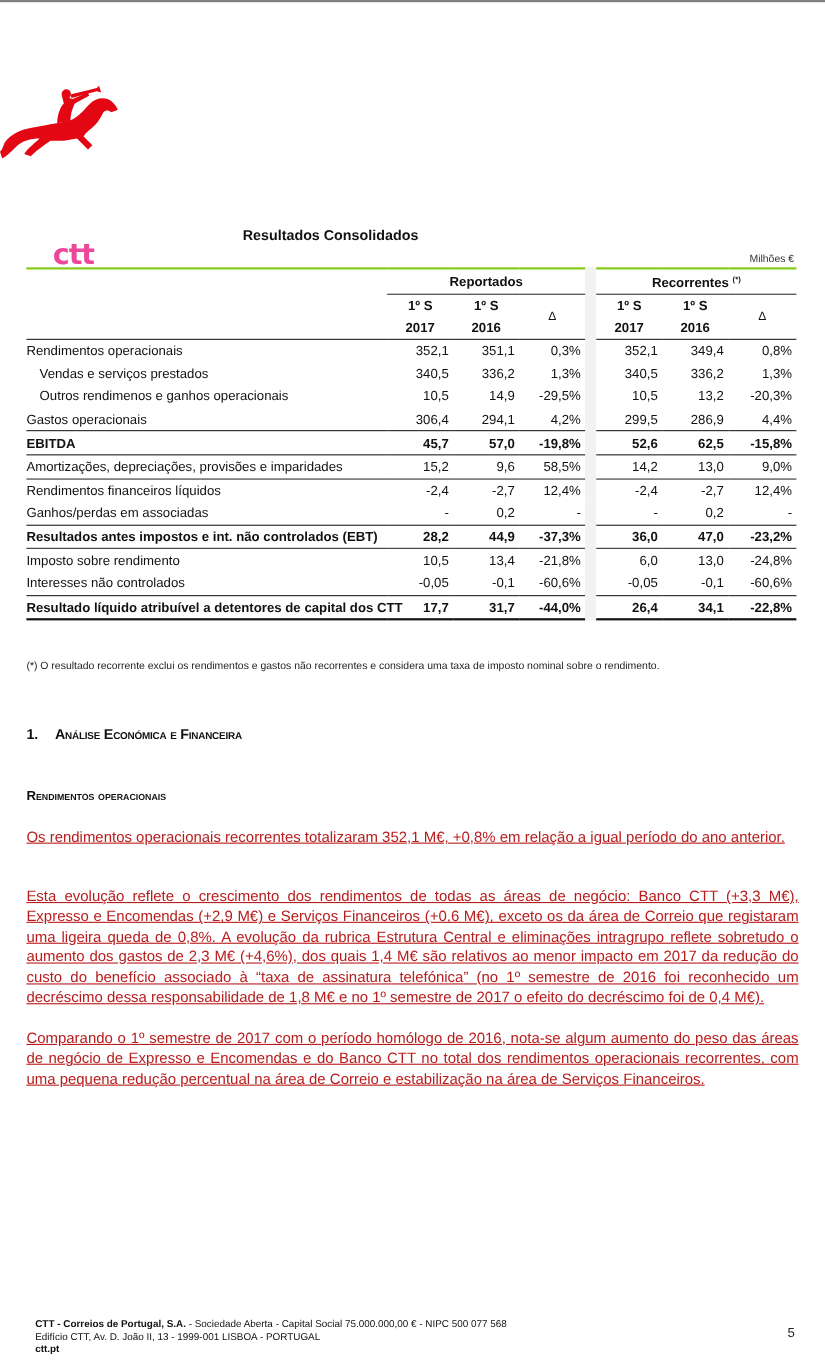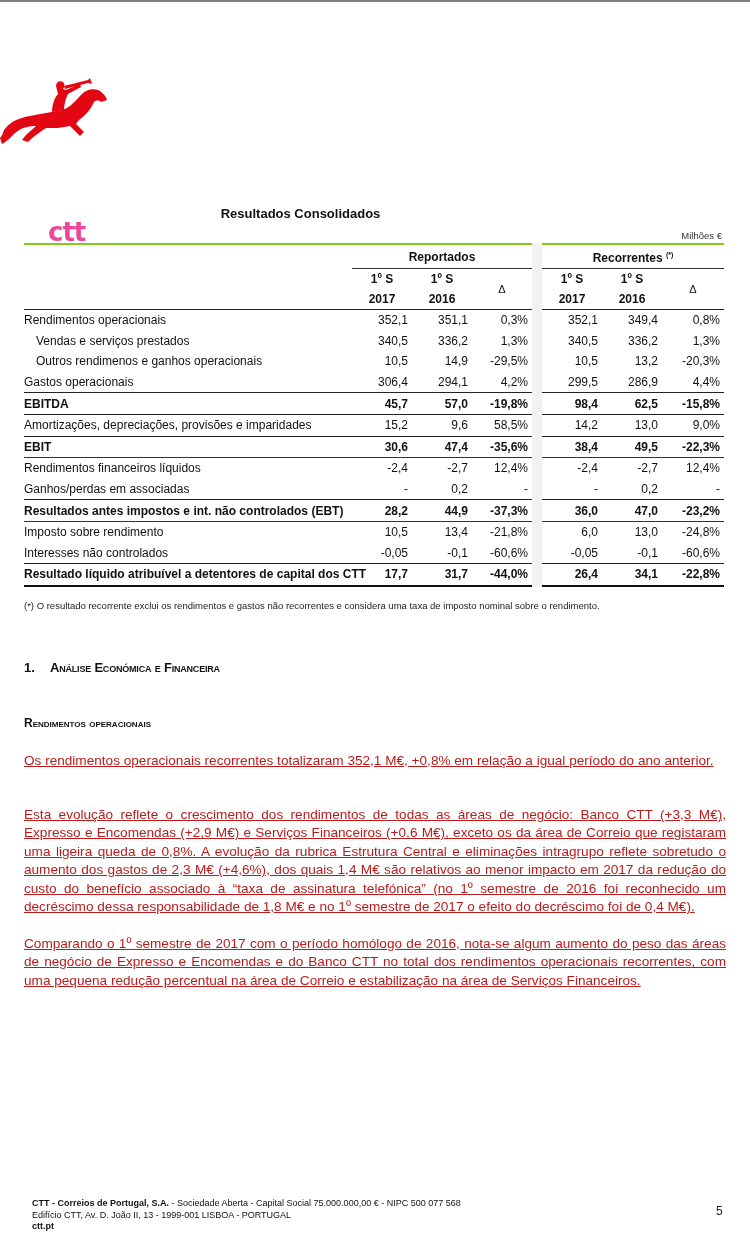"98,4" td.num { text: 98,4 -> 52,6 }
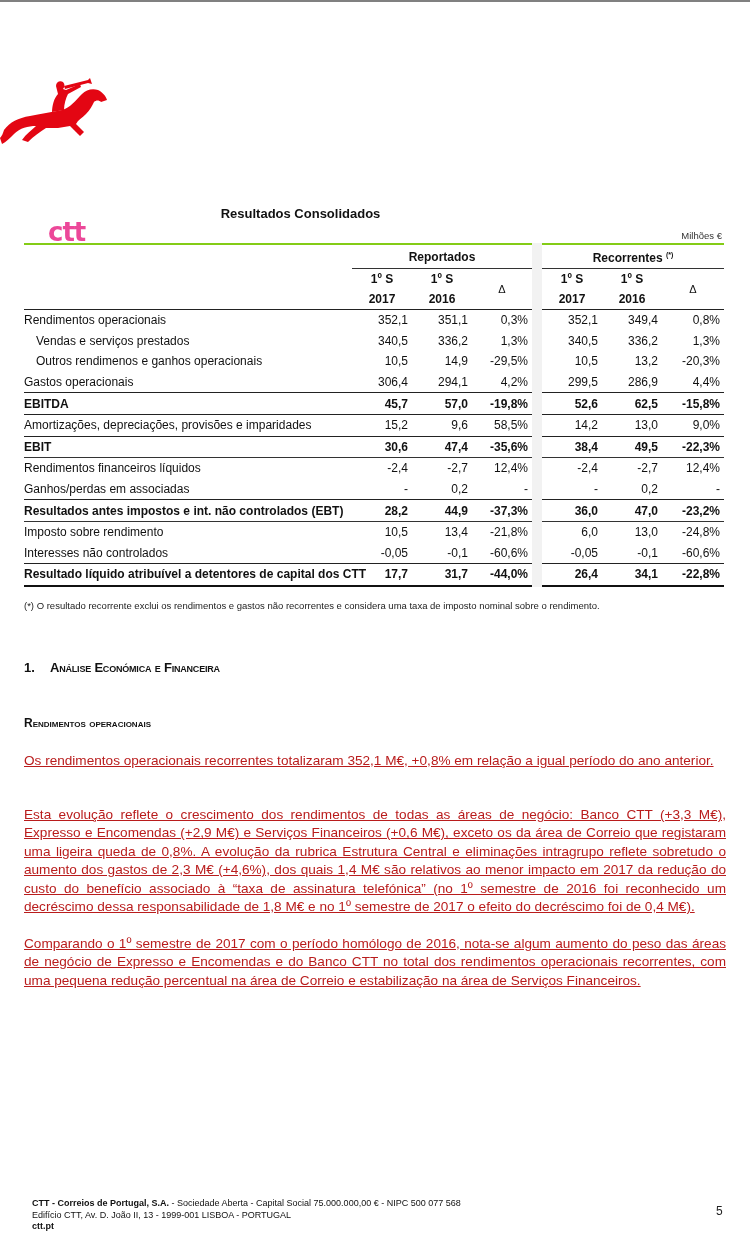"EBIT" tr.bold { html: <tr> <td>EBIT</td> <td>30,6</td> <td>47,4</td> <td>-35,6%</td> <td></td> <td>38,4</td> <td>49,5</td> <td>-22,3%</td> </tr> -> none }
